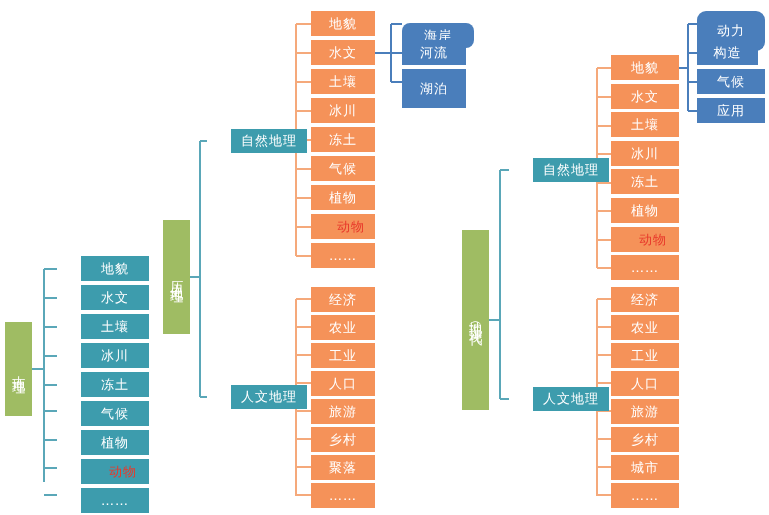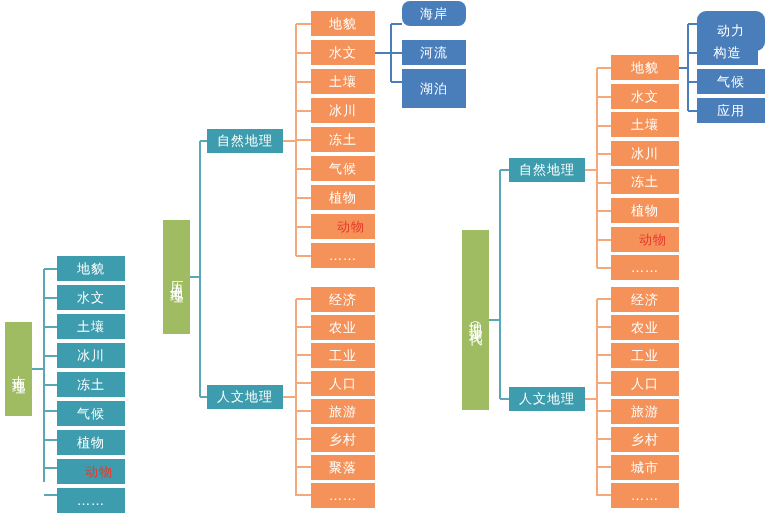"海岸" div.node { top: 1px -> 23px; width: 64px -> 72px }
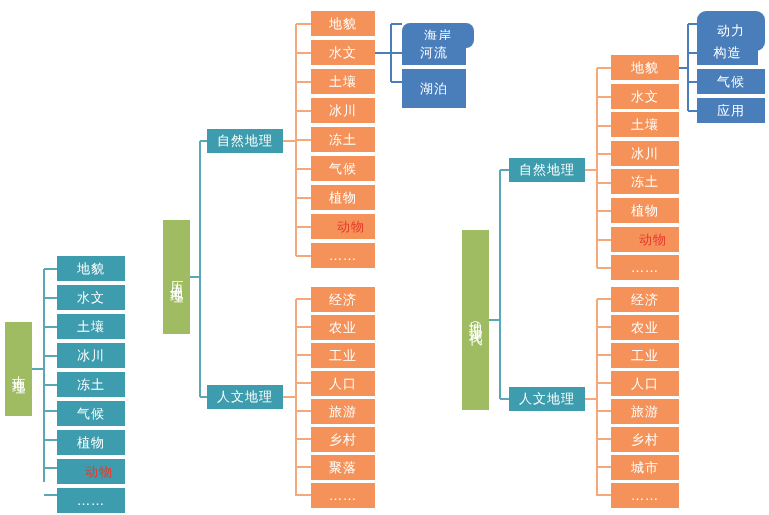"自然地理" .teal { margin-left: none -> 24px }
